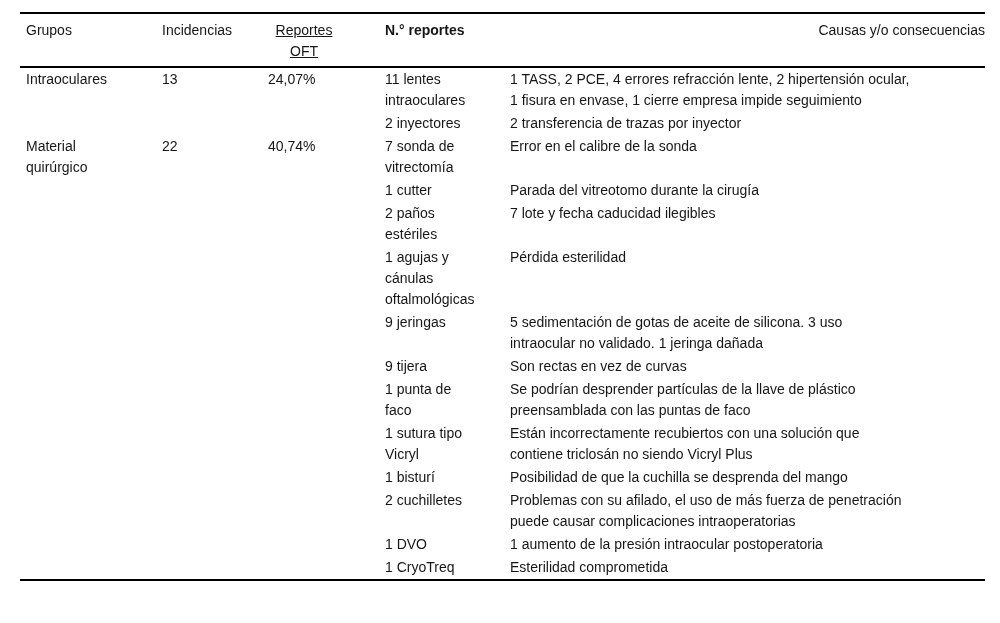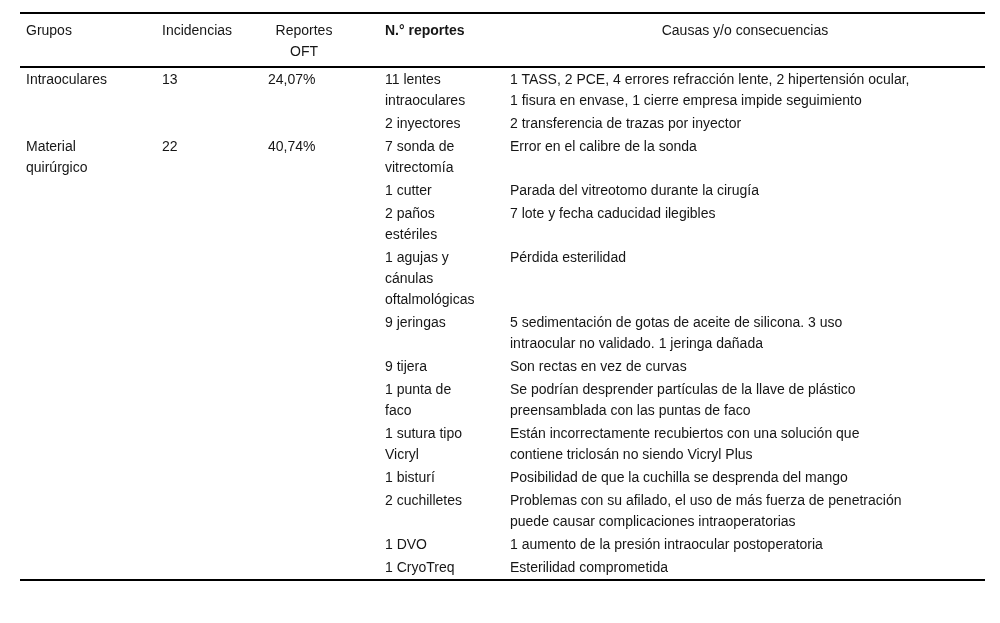"Reportes OFT" th.c3 .hdr-center { text-decoration: none -> underline }
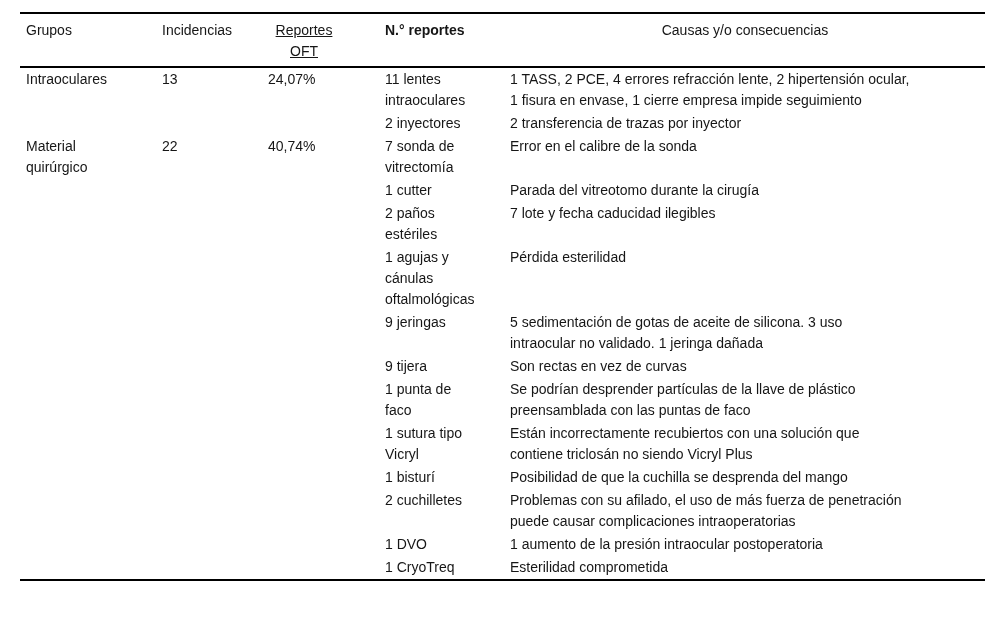"Causas y/o consecuencias" th.c5 { text-align: center -> right }
